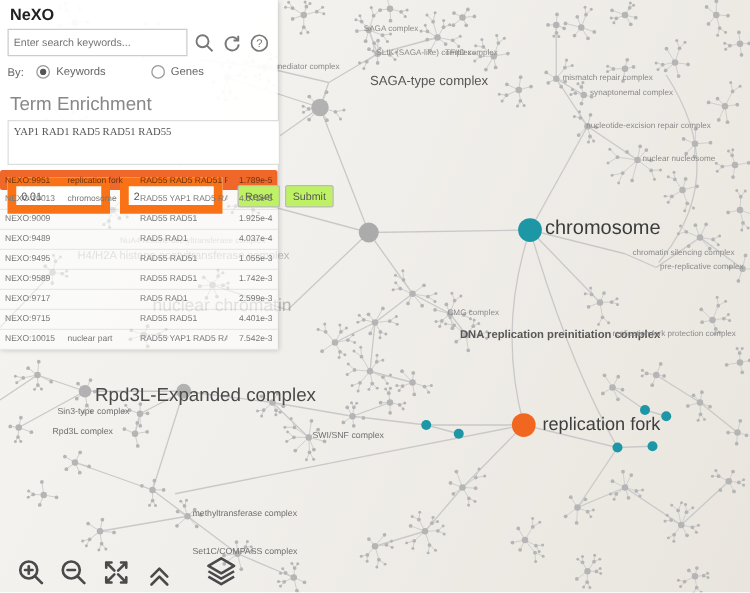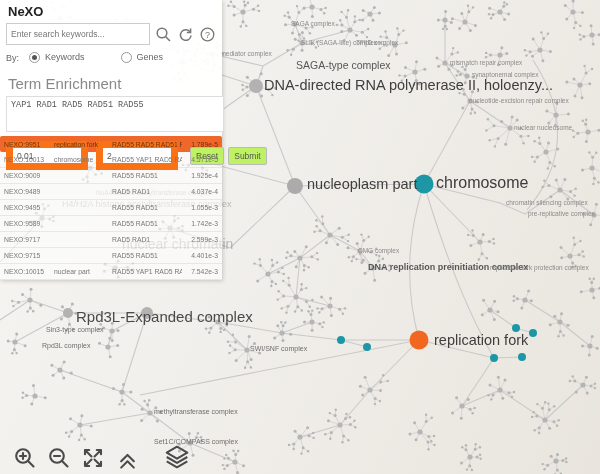"DNA-directed RNA polymerase II," div.nlabel { html: <div>DNA-directed RNA polymerase II, holoenzy...</div> -> none }
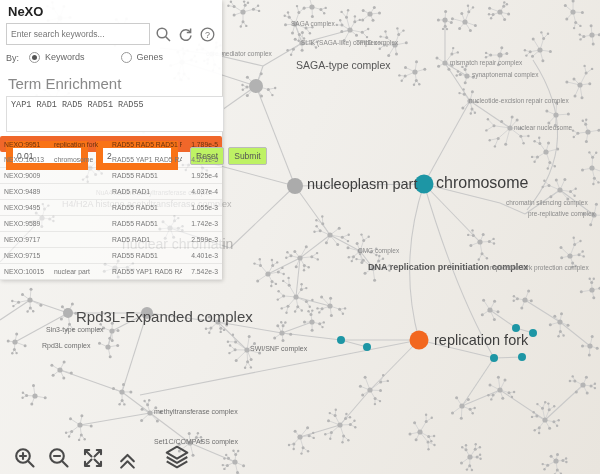"YAP1 RAD1 RAD5 RAD51 RAD55" .te-area { font-family: Liberation Mono, monospace -> Liberation Serif, serif }
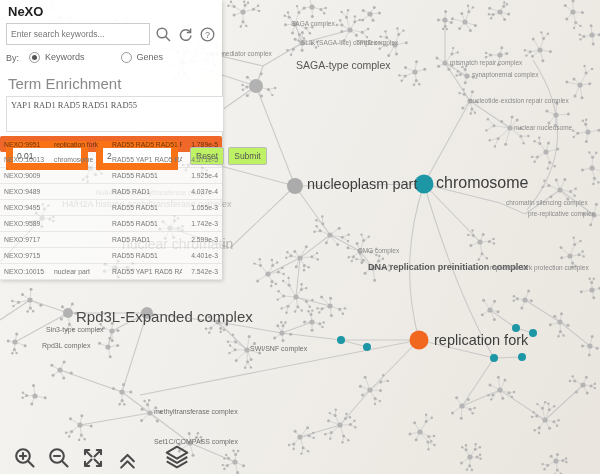"nucleoplasm part" div.nlabel { html: <div>nucleoplasm part</div> -> none }
